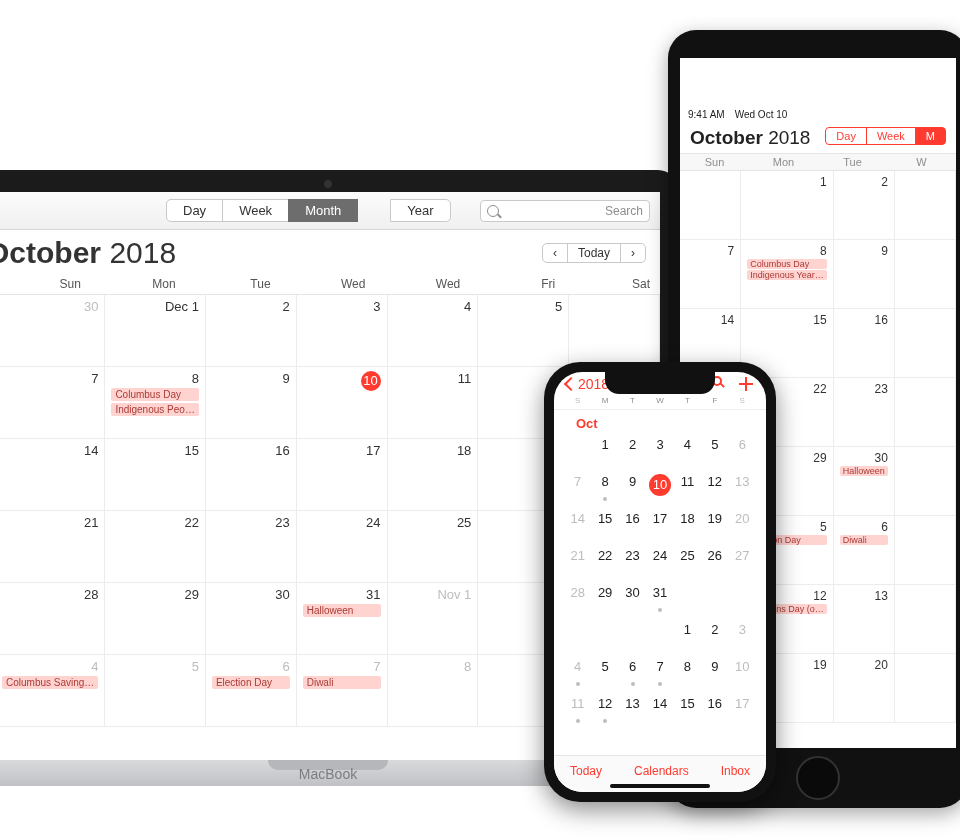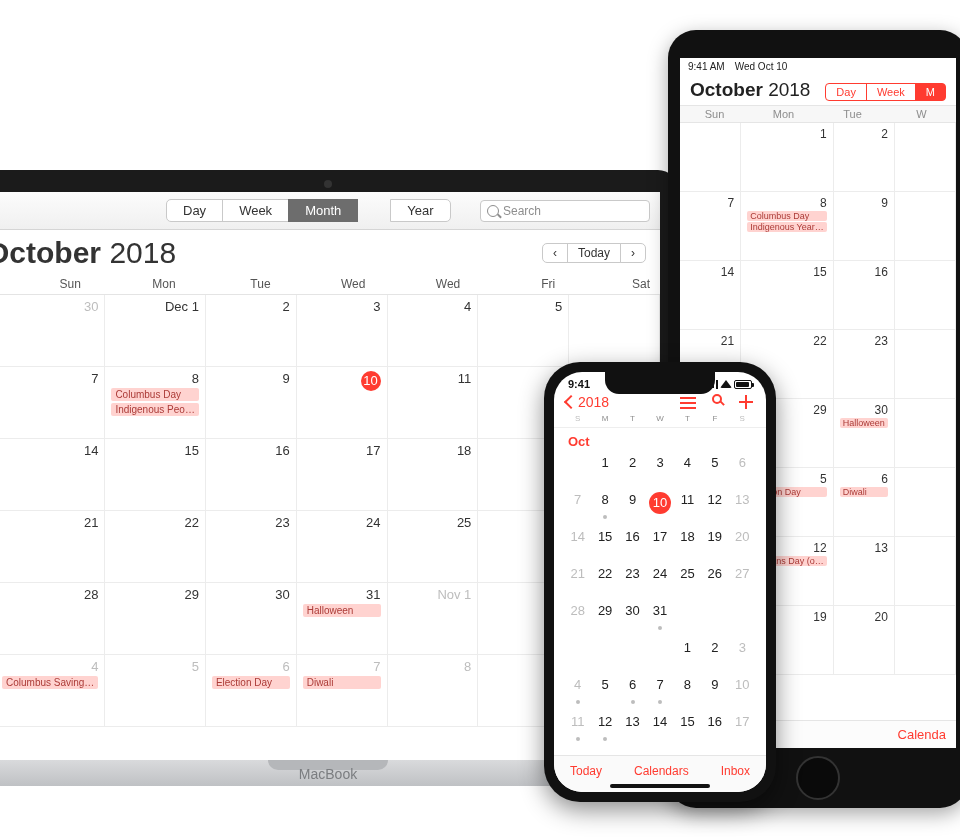"9:41 AM" .ipad-status { margin-top: none -> 48px }
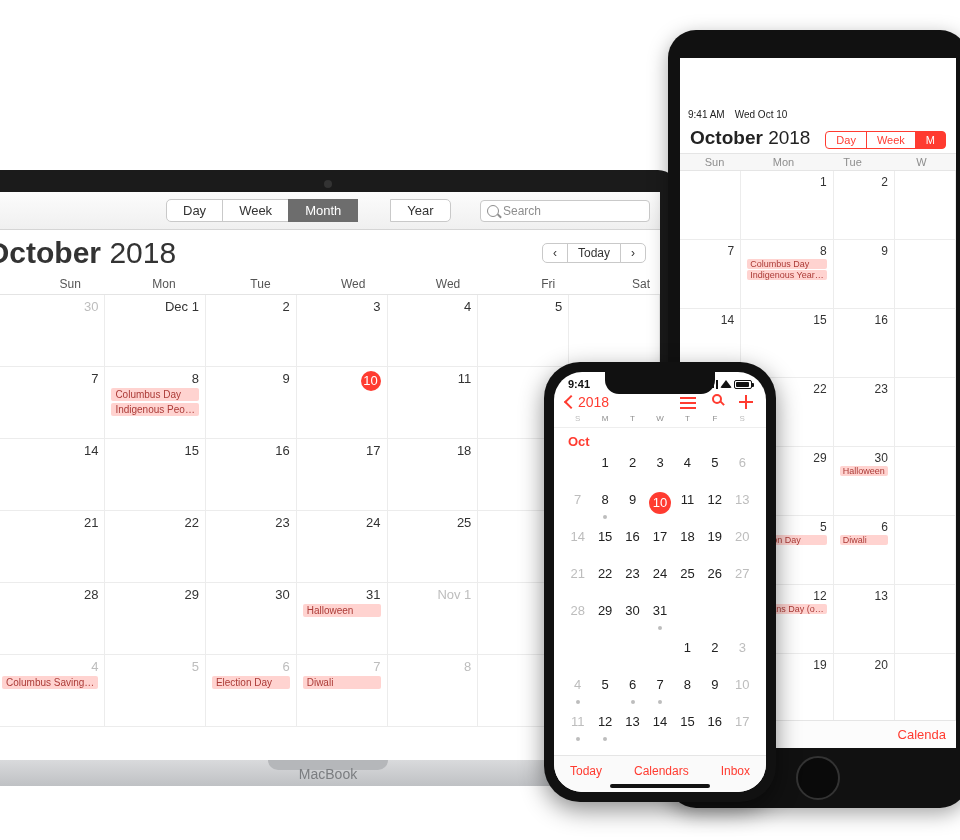"October 2018" .ipad-head { align-items: flex-end -> flex-start }
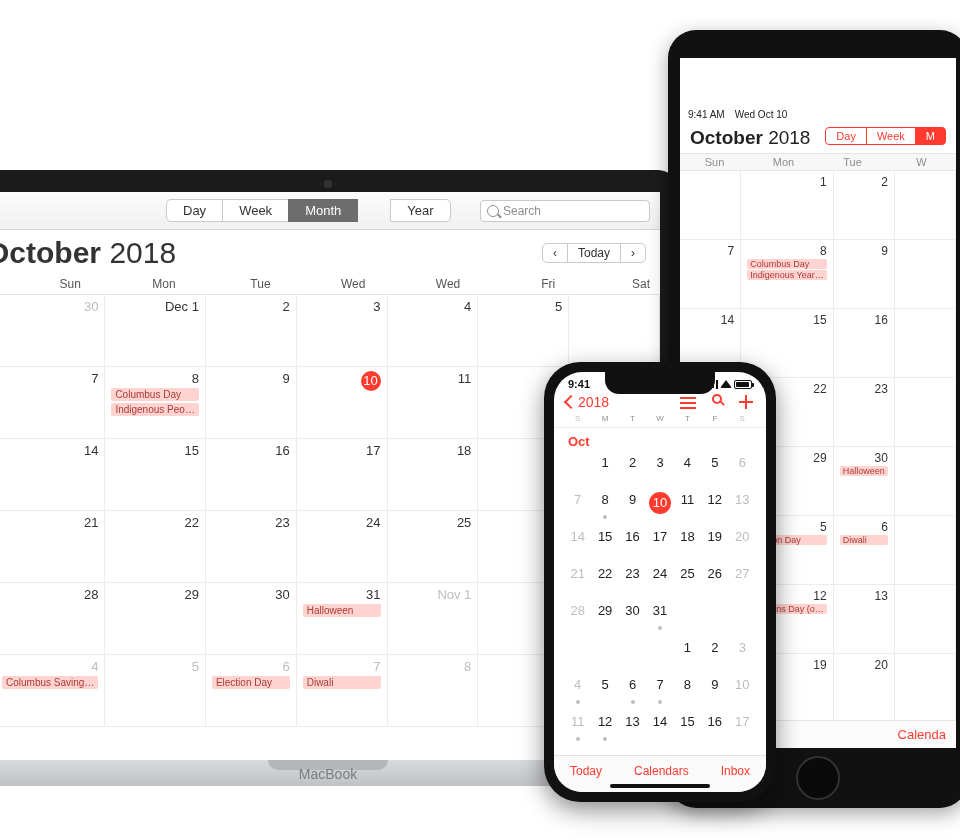"Search" .mac-search { gap: 4px -> 12px; justify-content: none -> space-between }
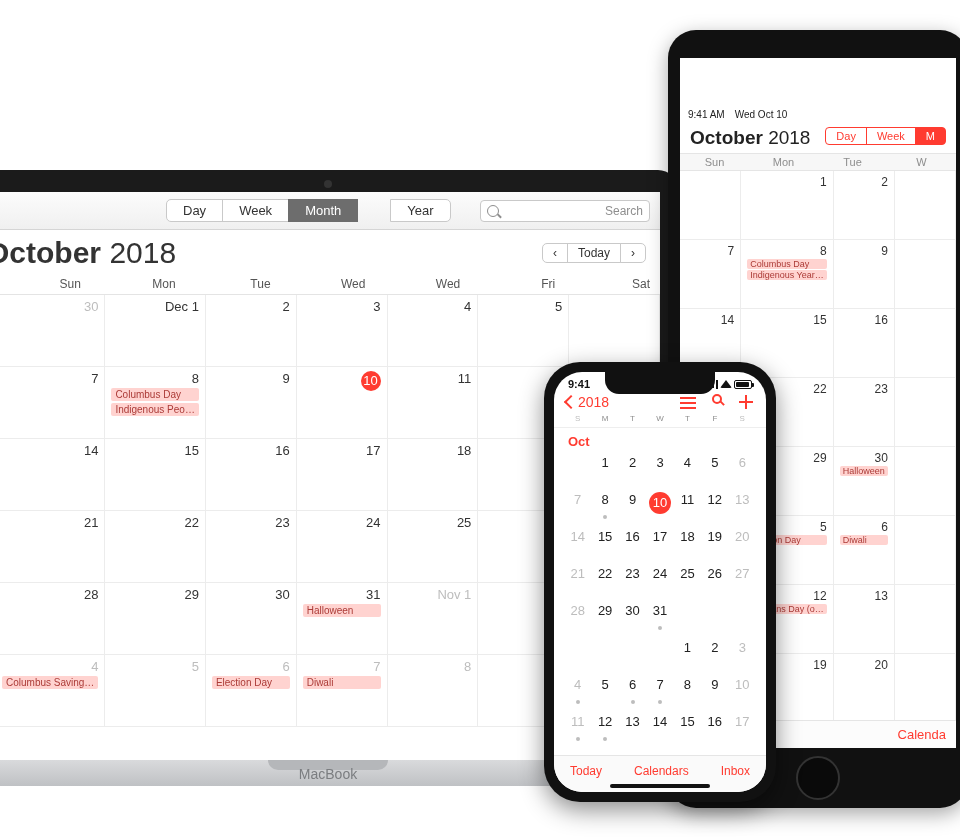"9:41" div.iphone-status { html: <div> <span>9:41</span> <span> <span></span> <span></span> <span></span> <span></span> <span></span> <span></span> </span> </div> -> none }
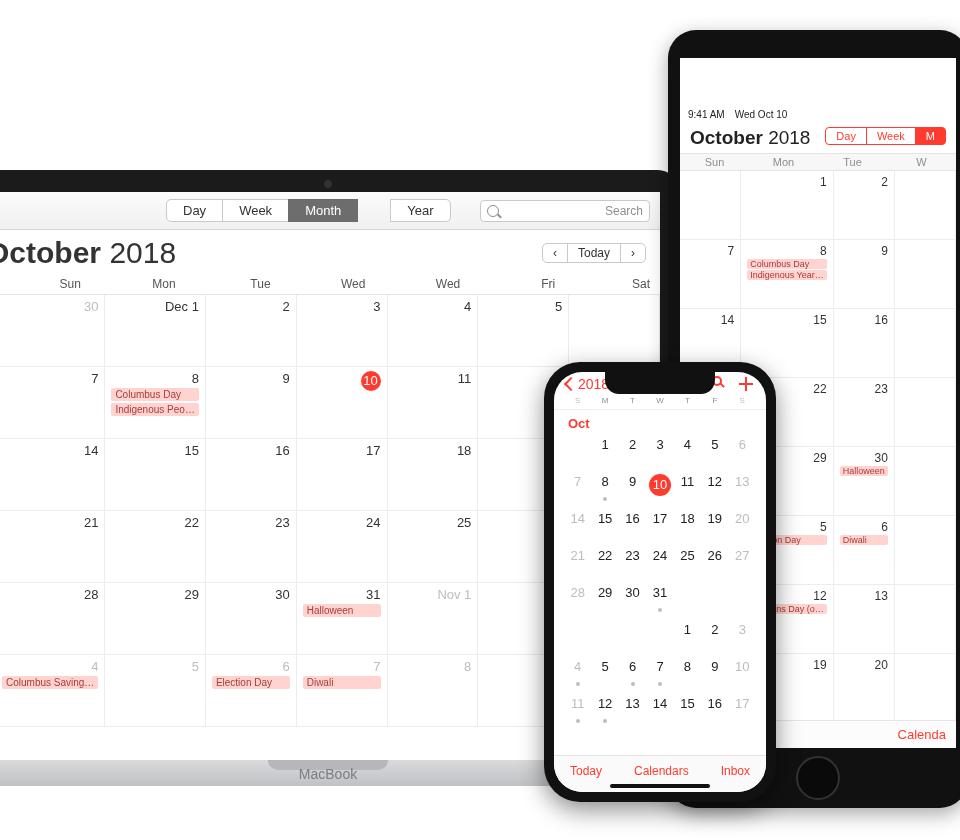"Oct" .iphone-month-label { padding: 6px 0 2px 14px -> 6px 0 2px 22px }
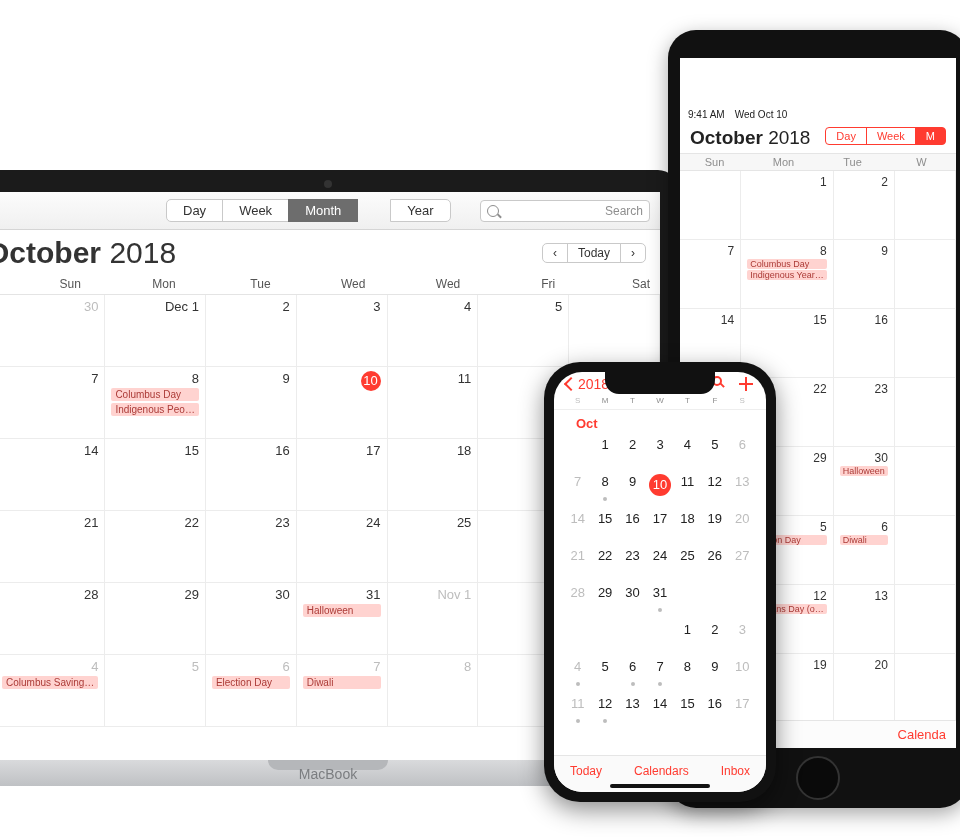"Calenda" div.ipad-foot { html: <div> <span>Calenda</span> </div> -> none }
